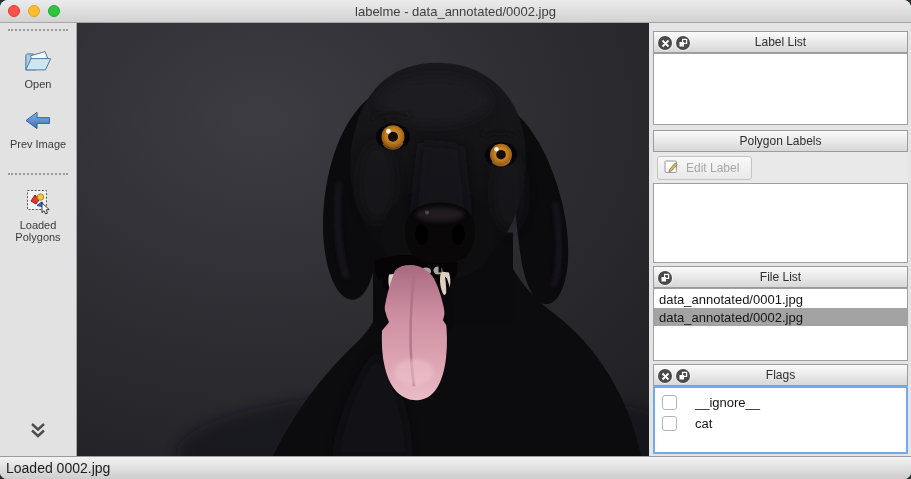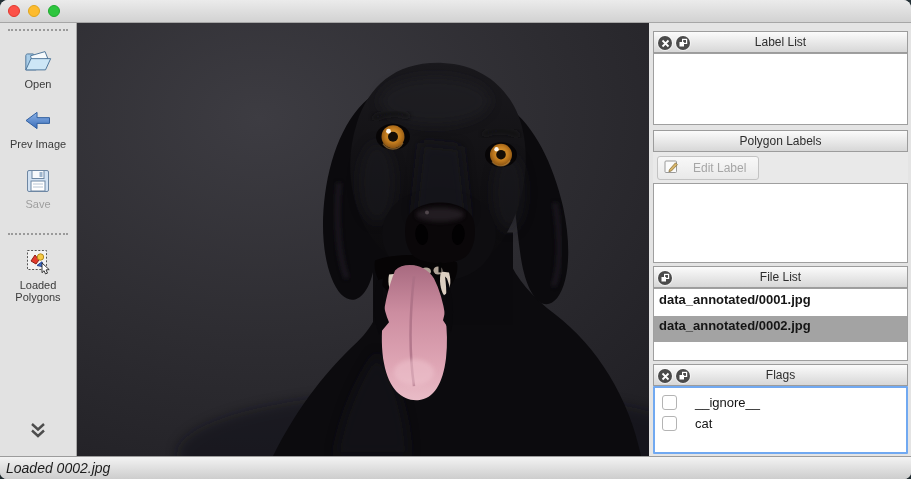"labelme - data_annotated/0002.jpg" span.title { html: none -> <span>labelme - data_annotated/0002.jpg</span> }
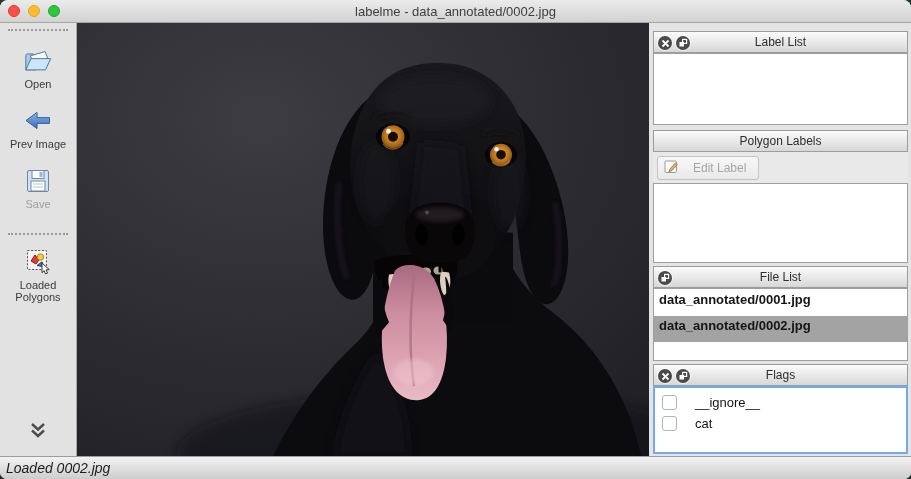"Edit Label" .edit-btn { gap: 13px -> 6px }
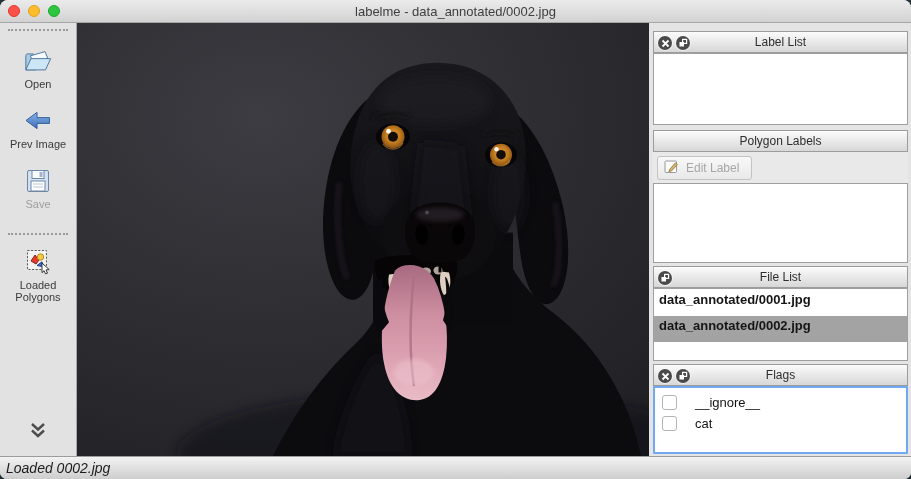"Save" div.tb-item { html: <div> <span> <svg> <g> <rect></rect> <rect></rect> <rect></rect> <rect></rect> <line></line> <line></line> </g> </svg> </span> <span>Save</span> </div> -> none }
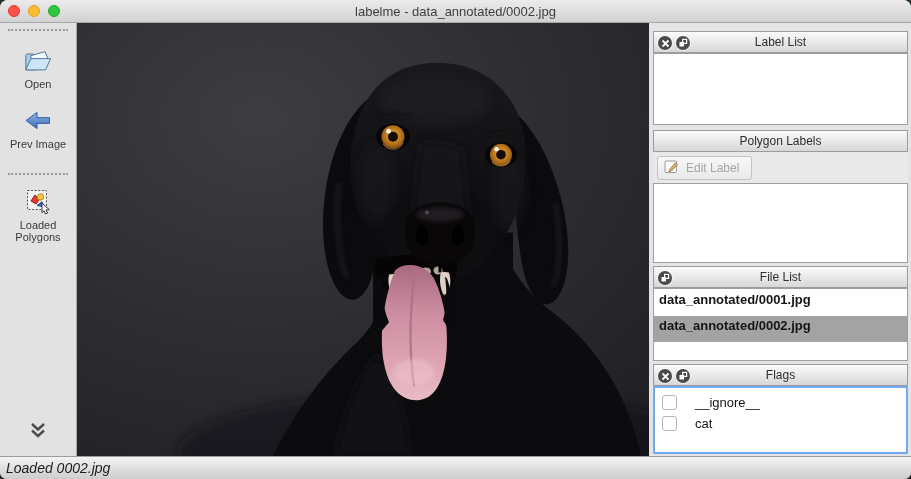"data_annotated/0001.jpg" .file-row { font-weight: bold -> none; height: 26px -> 18px }
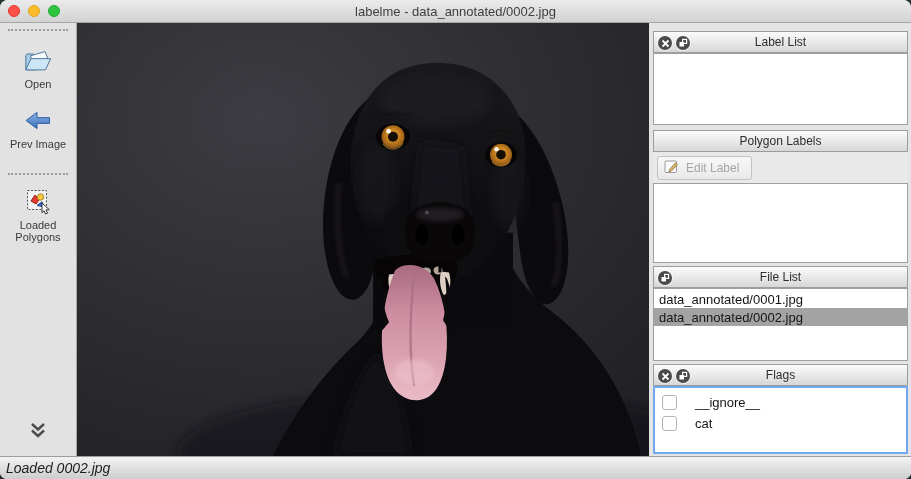"Loaded 0002.jpg" .statusbar { font-style: italic -> none }
